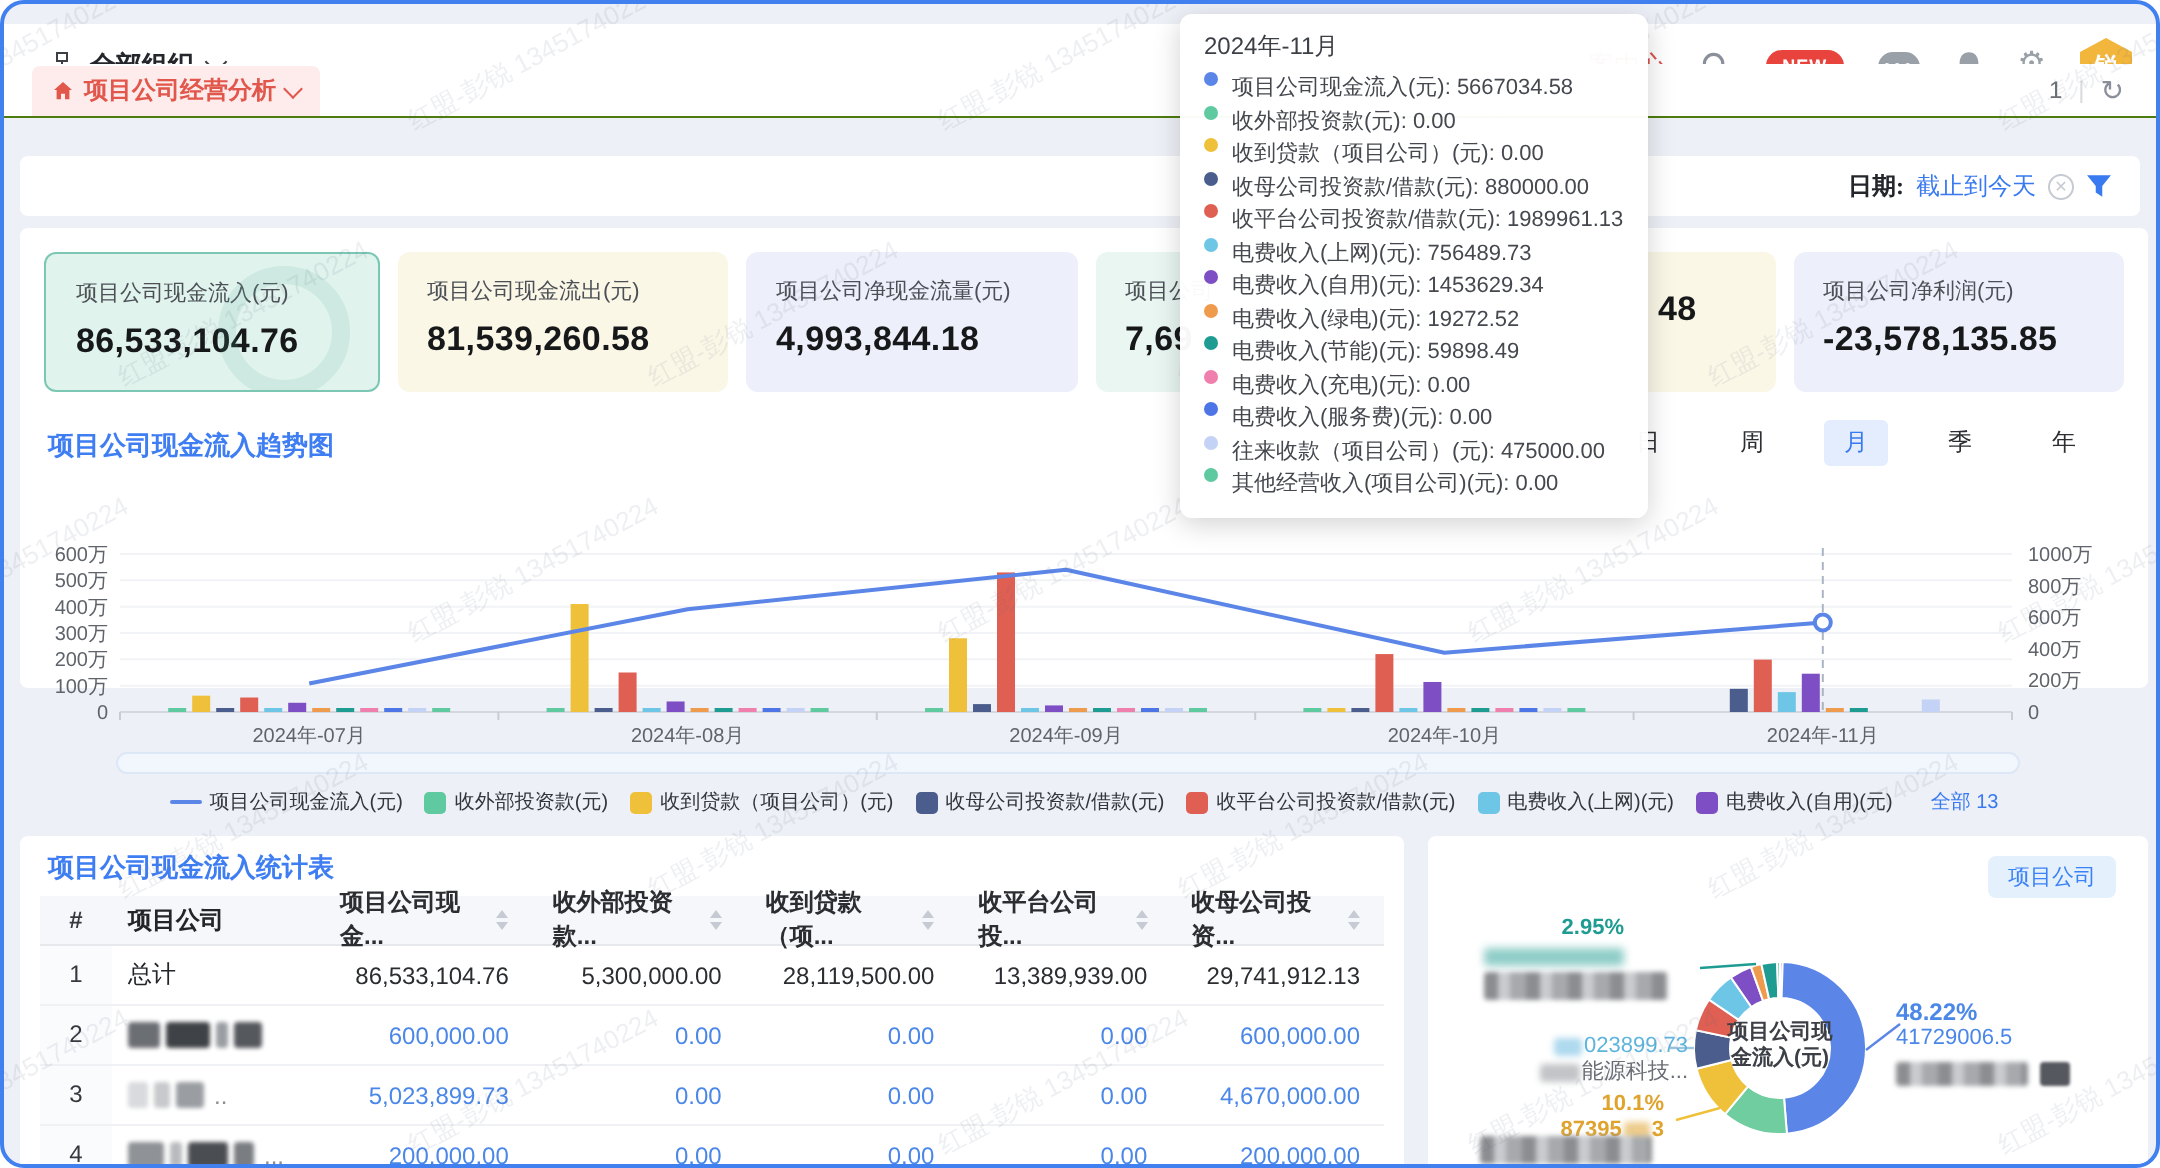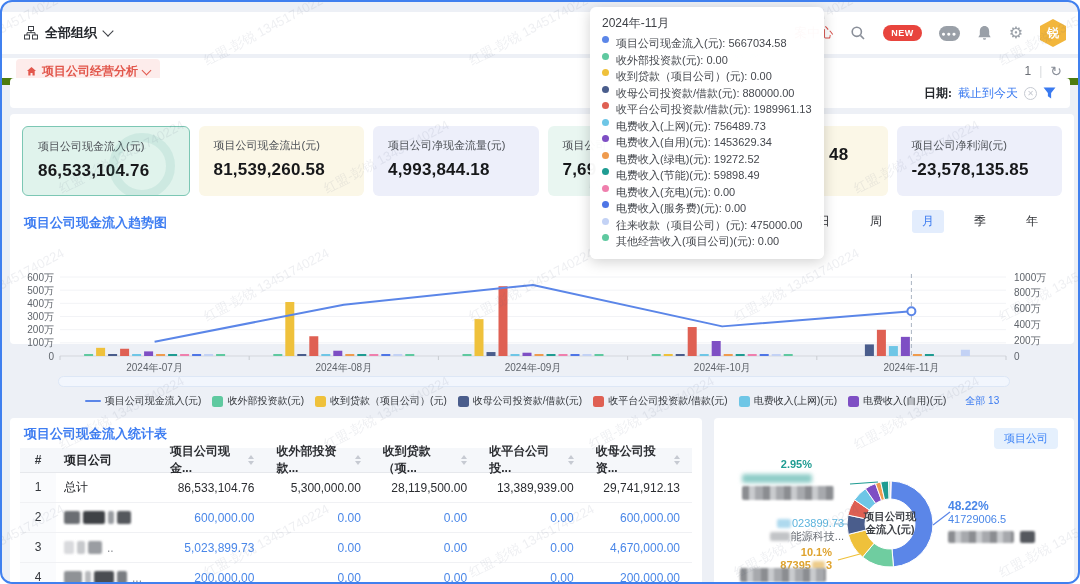"项目公司经营分析" .tabrow { border-bottom: 7px solid #4d7c0f -> 1px solid #4d7c0f; top: 56px -> 30px }
